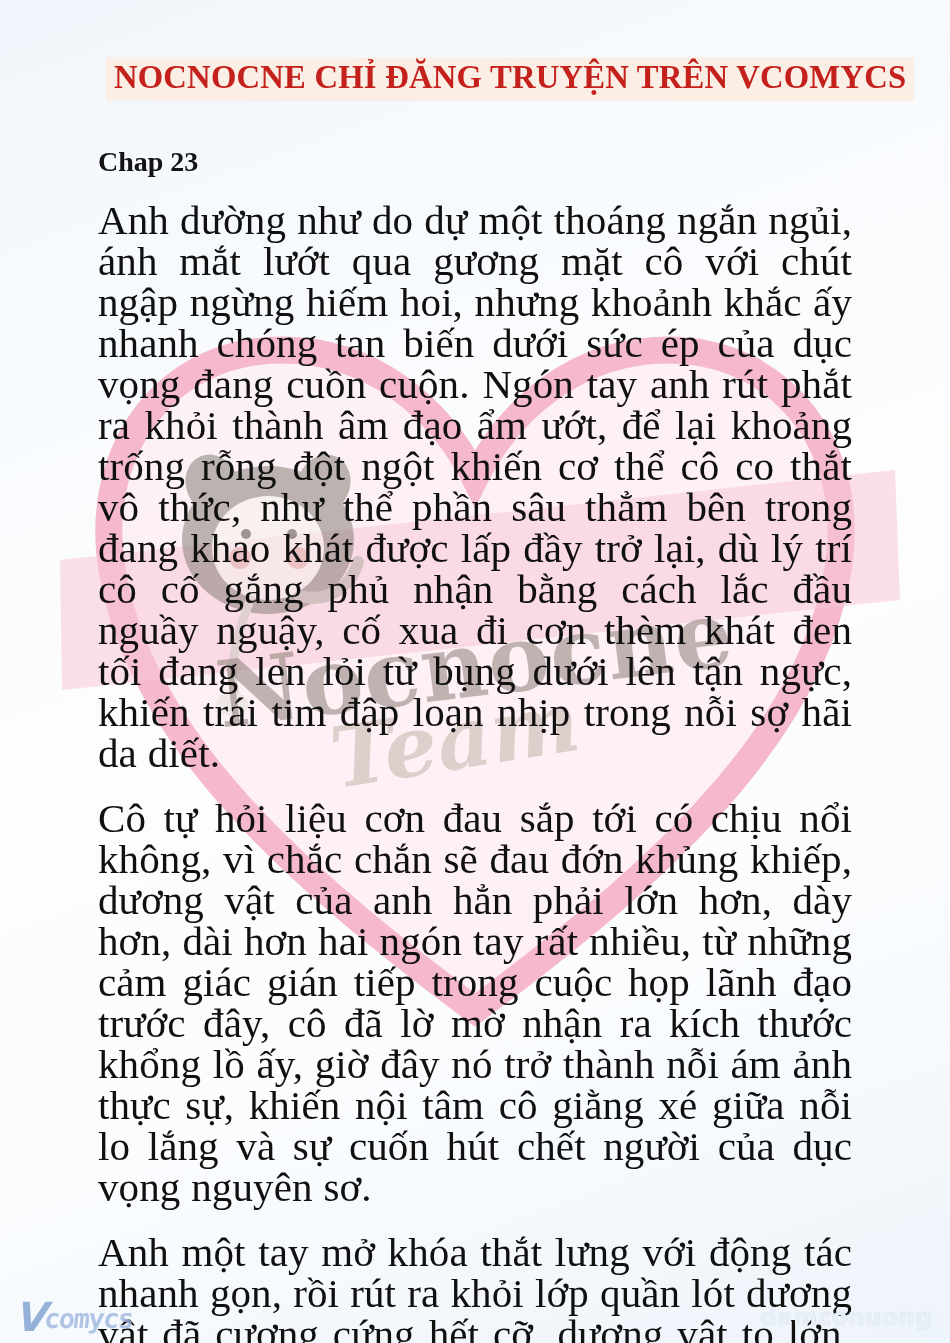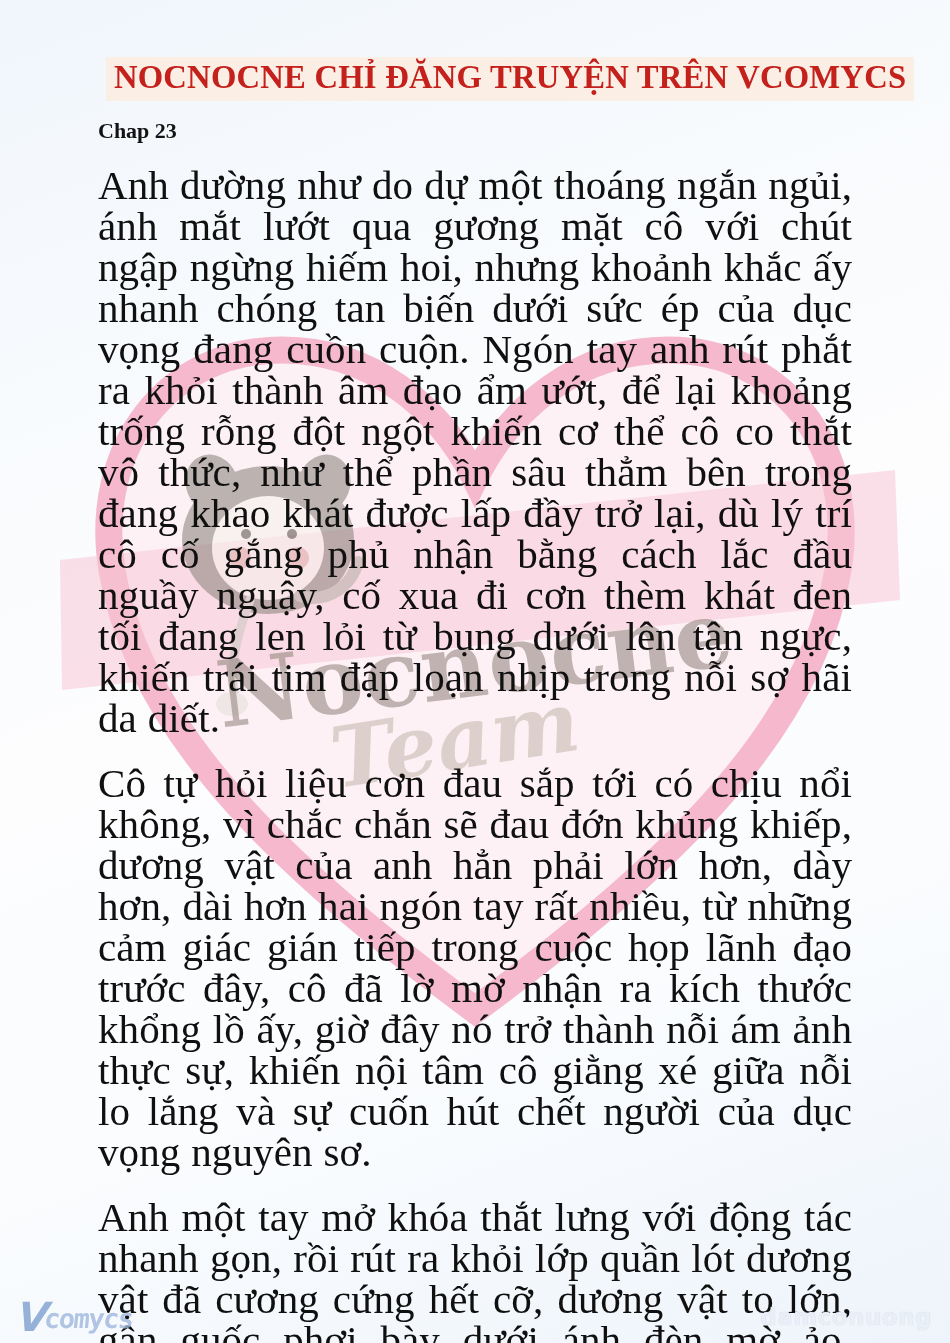"Chap 23" .chapter-title { font-size: 22px -> 28px; margin-top: 18px -> 46px }
